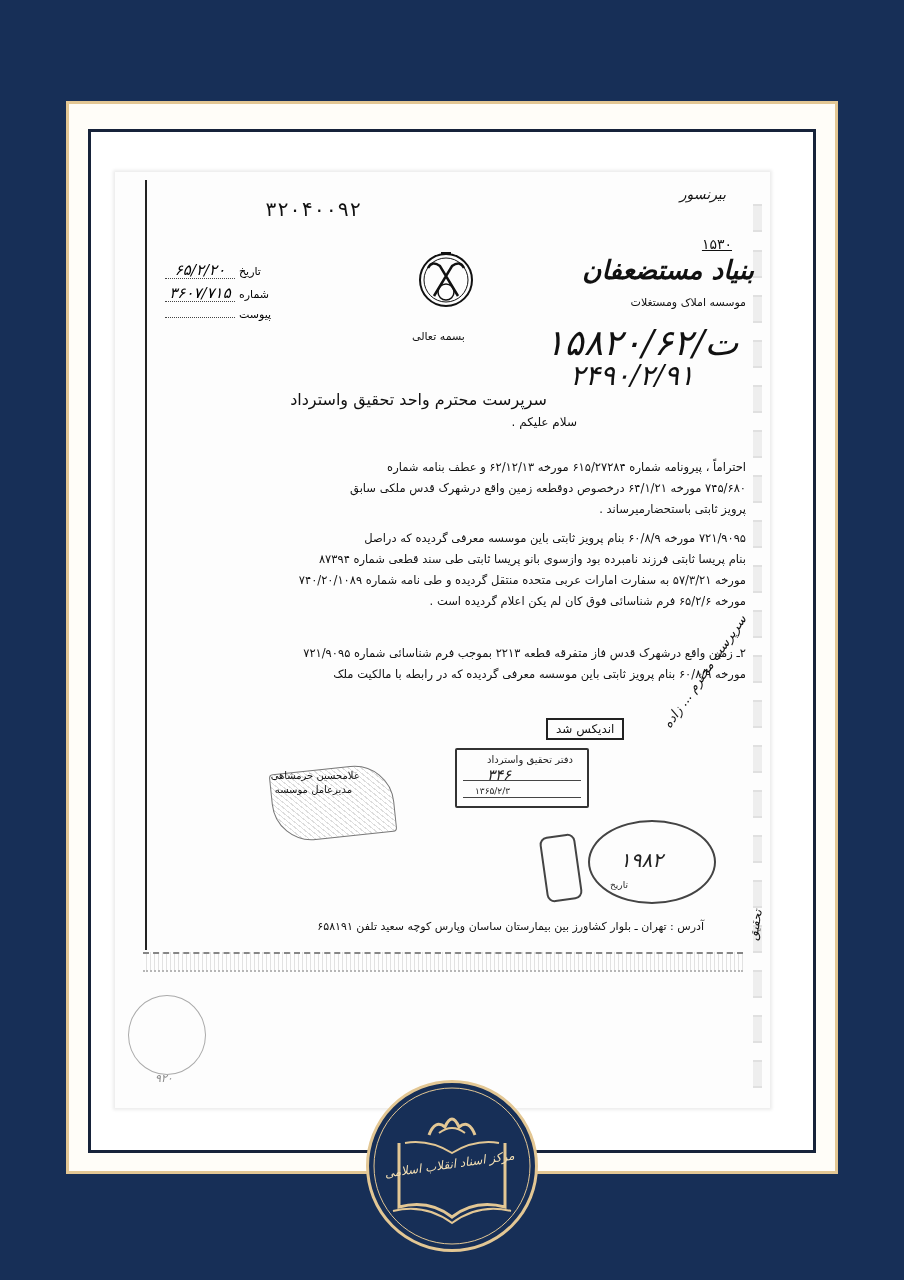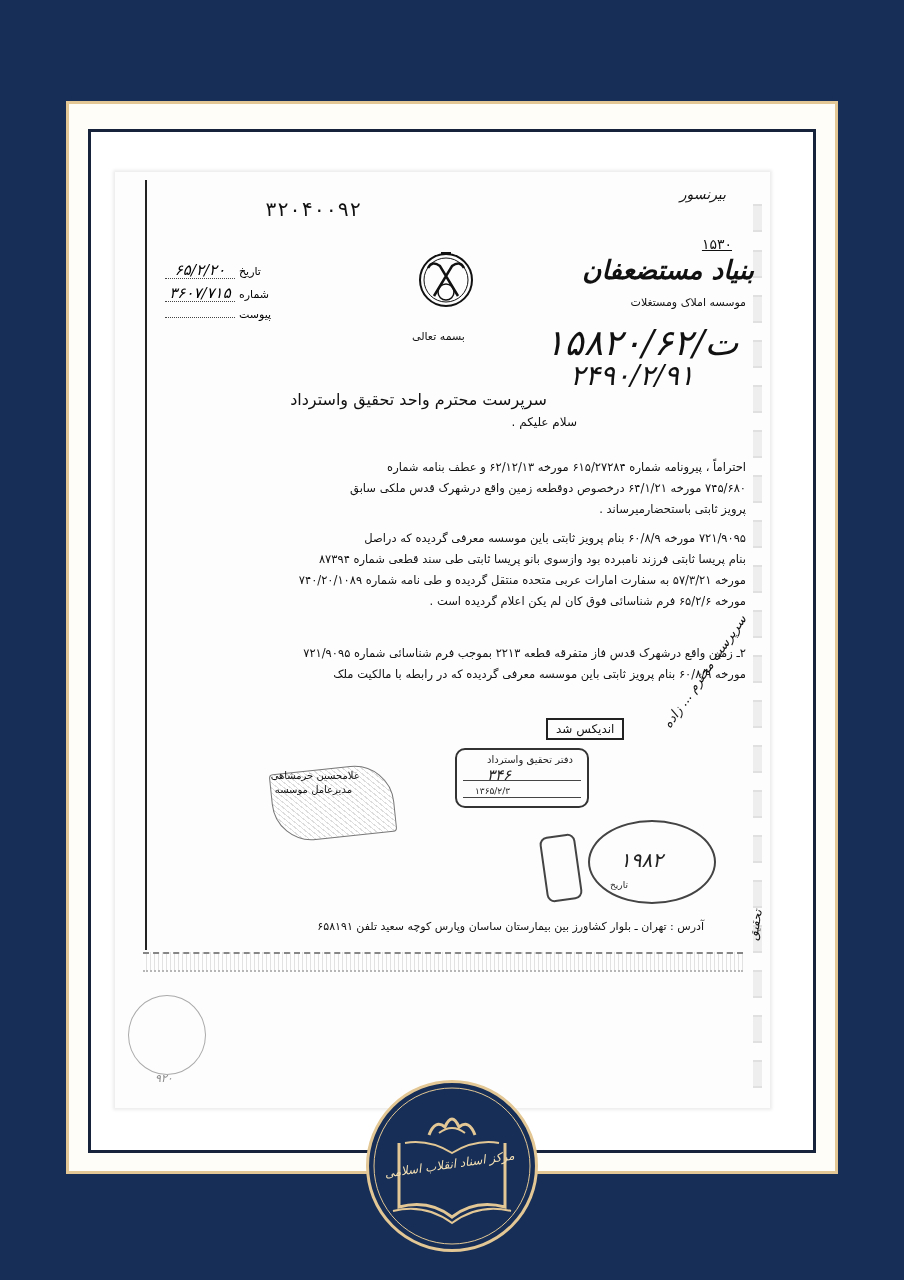"دفتر تحقیق واسترداد" .office-stamp { border-radius: 10px -> 2px }
